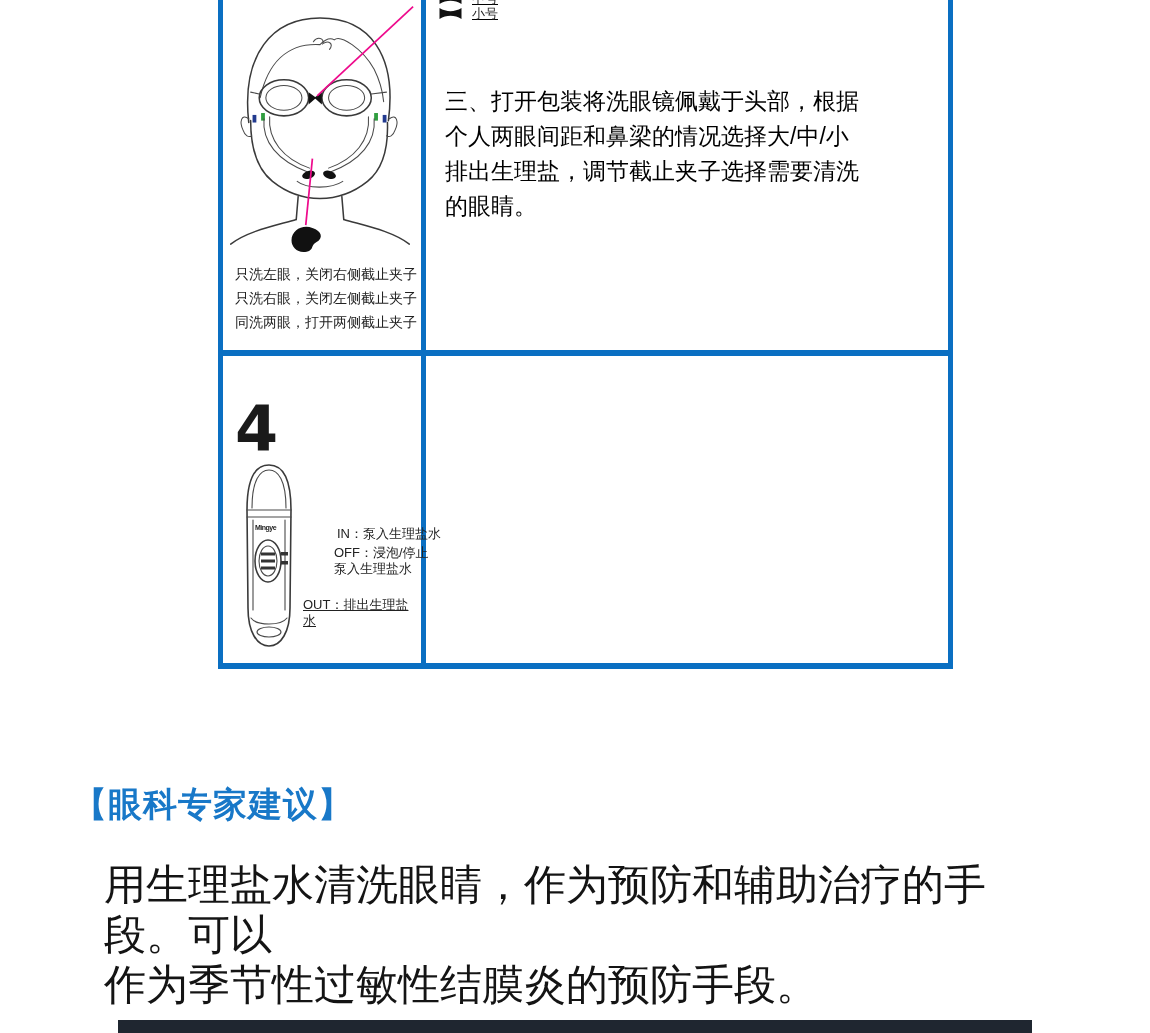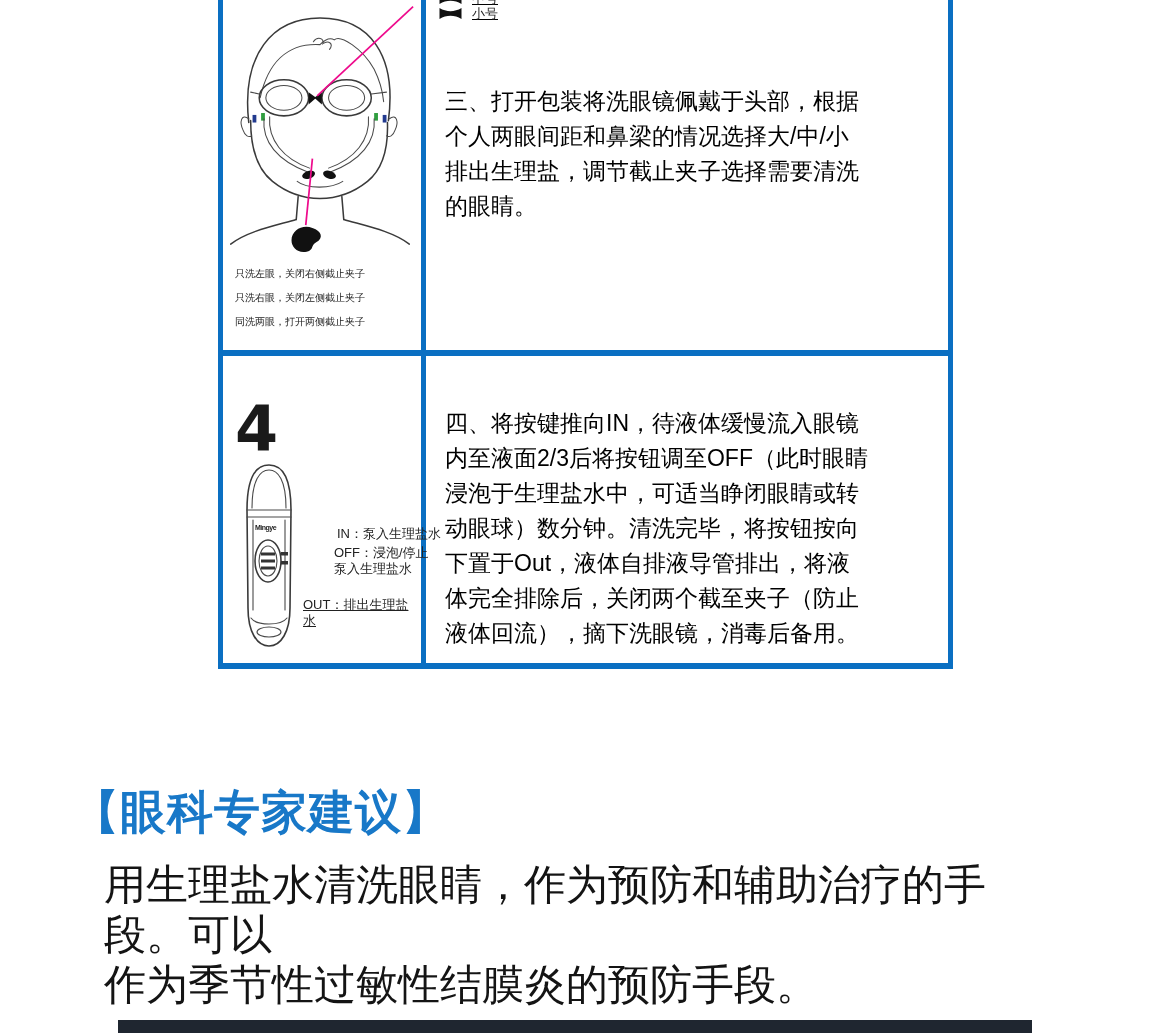"只洗左眼，关闭右侧截止夹子" .captions { font-size: 10px -> 14px }
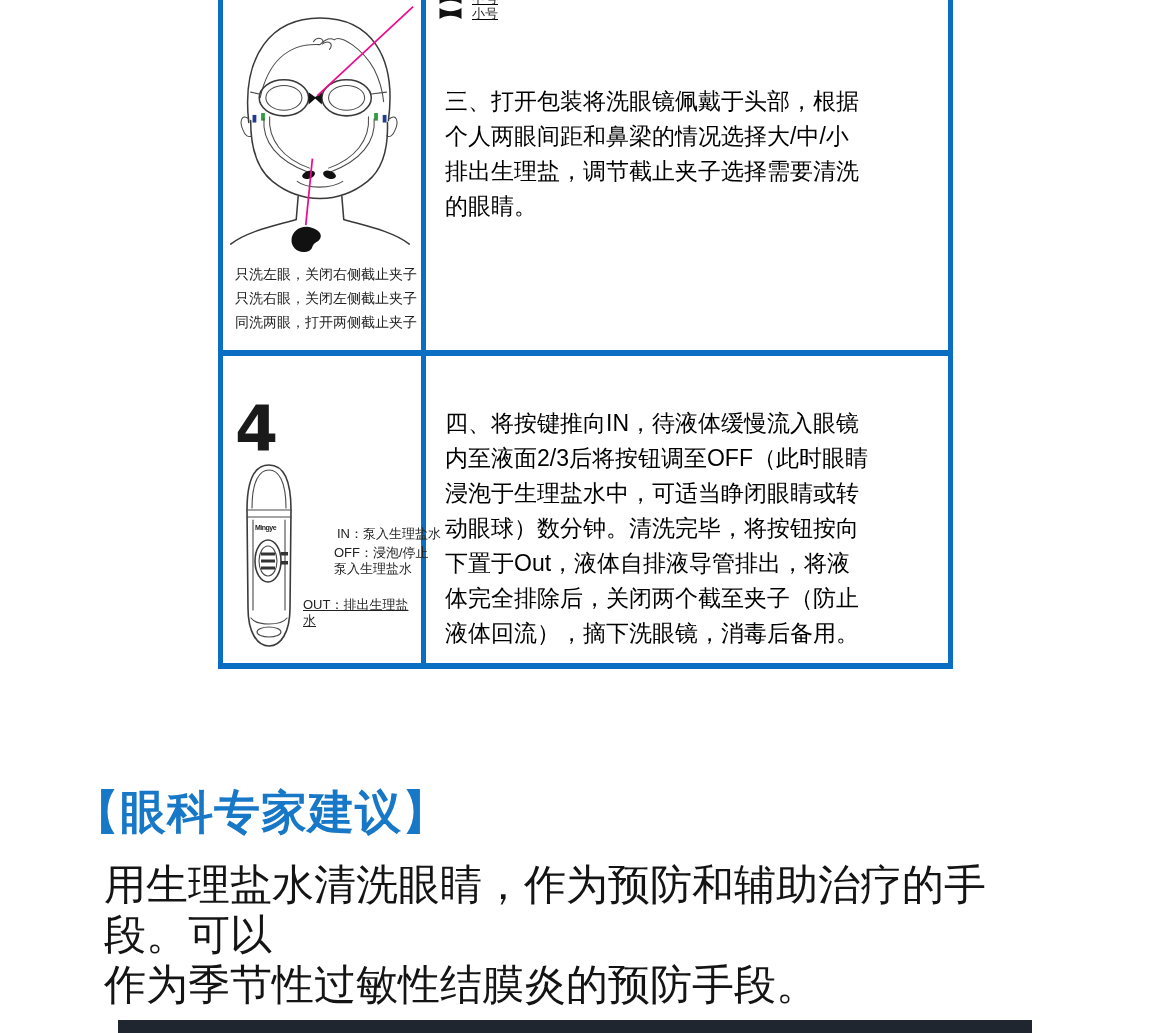"四、将按键推向IN，待液体缓慢流入眼镜" div.abs { html: <div>四、将按键推向IN，待液体缓慢流入眼镜 内至液面2/3后将按钮调至OFF（此时眼睛 浸泡于生理盐水中，可适当睁闭眼睛或转 动眼球）数分钟。清洗完毕，将按钮按向 下置于Out，液体自排液导管排出，将液 体完全排除后，关闭两个截至夹子（防止 液体回流），摘下洗眼镜，消毒后备用。</div> -> none }
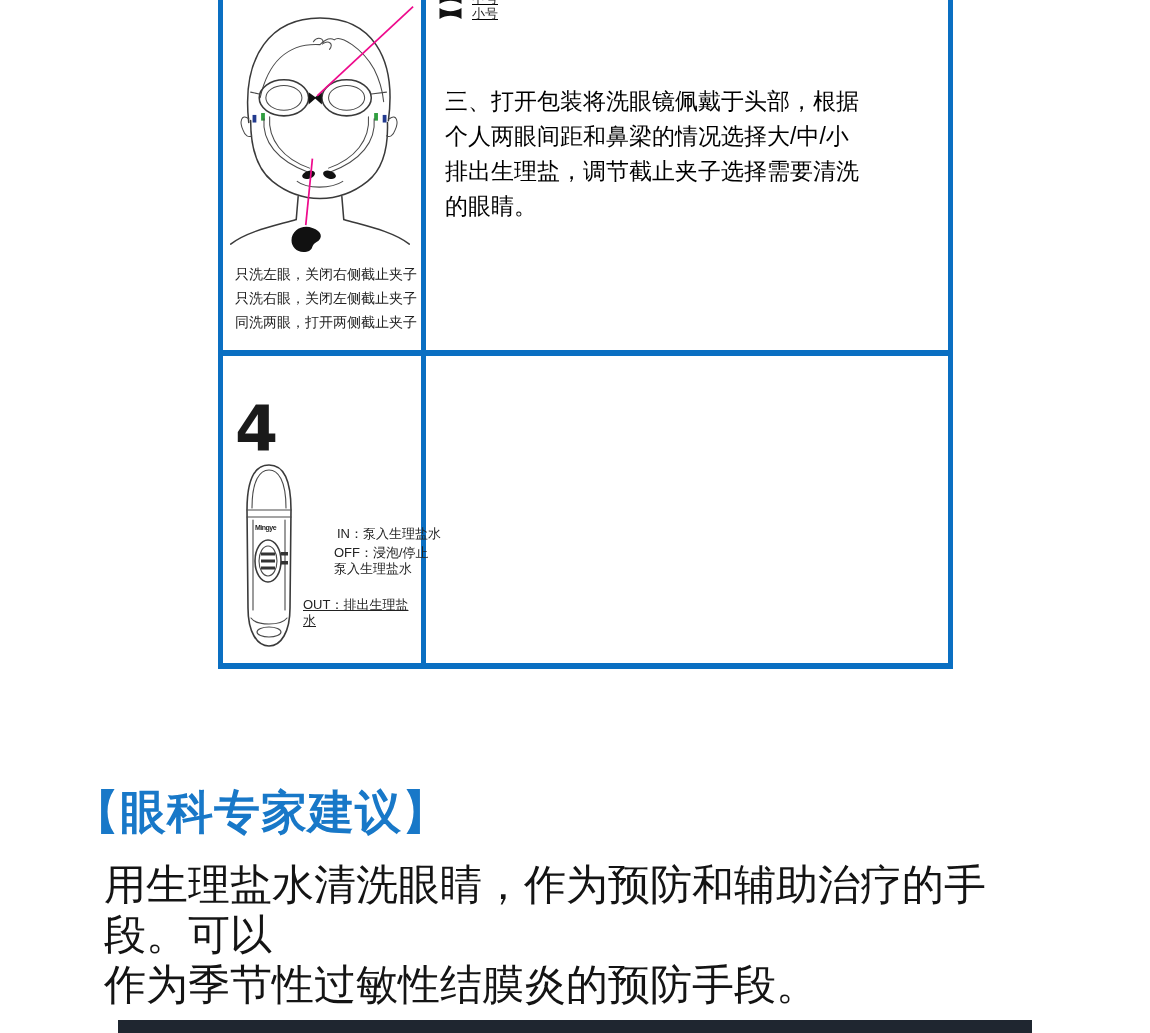"【眼科专家建议】" .advice-heading { font-size: 46px -> 34px }
